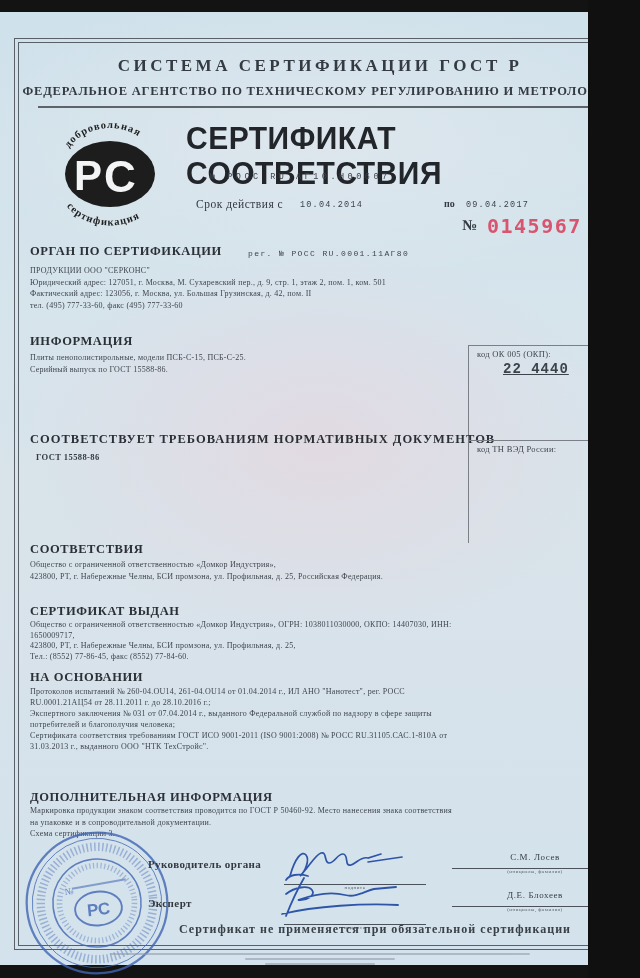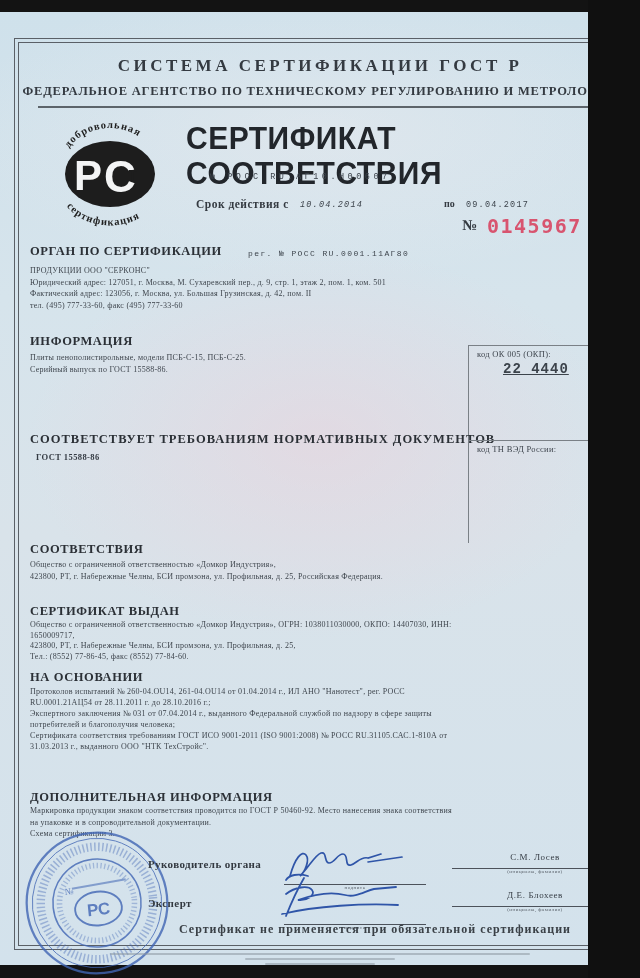"Срок действия с" .validity-label { font-weight: bold -> normal }
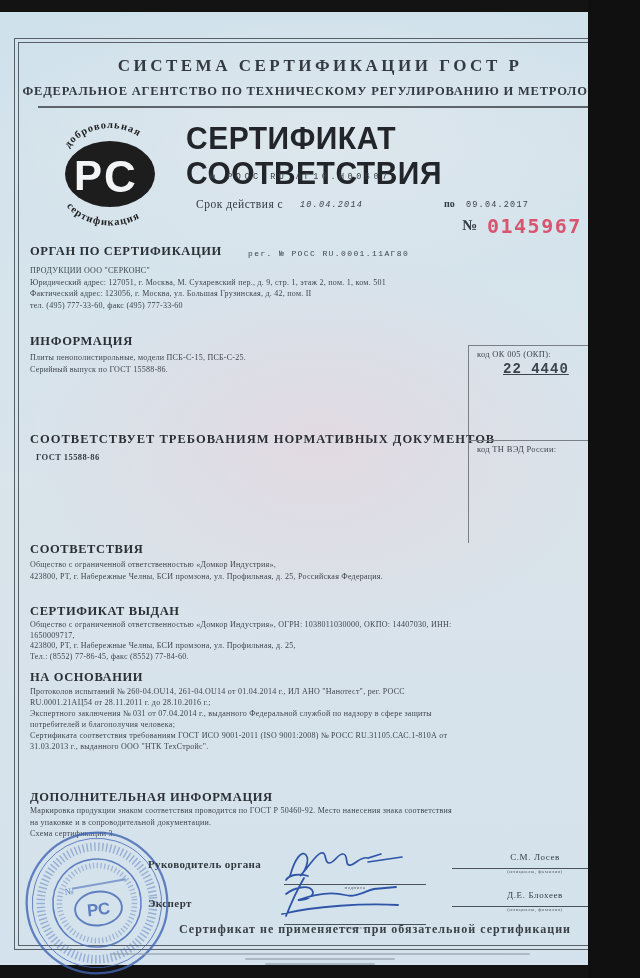"10.04.2014" .validity-from { font-style: italic -> none }
